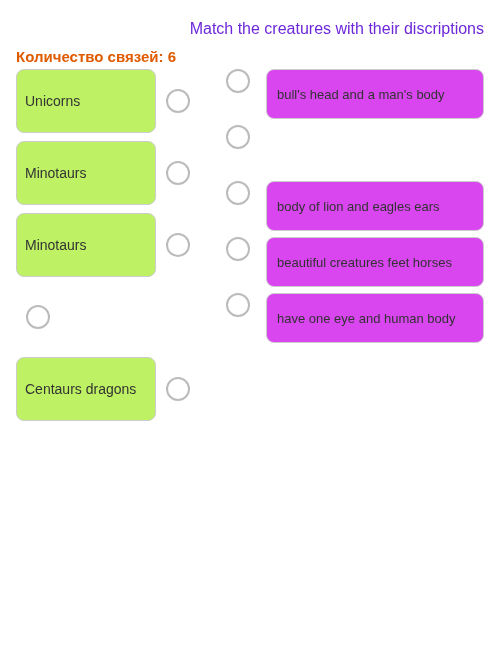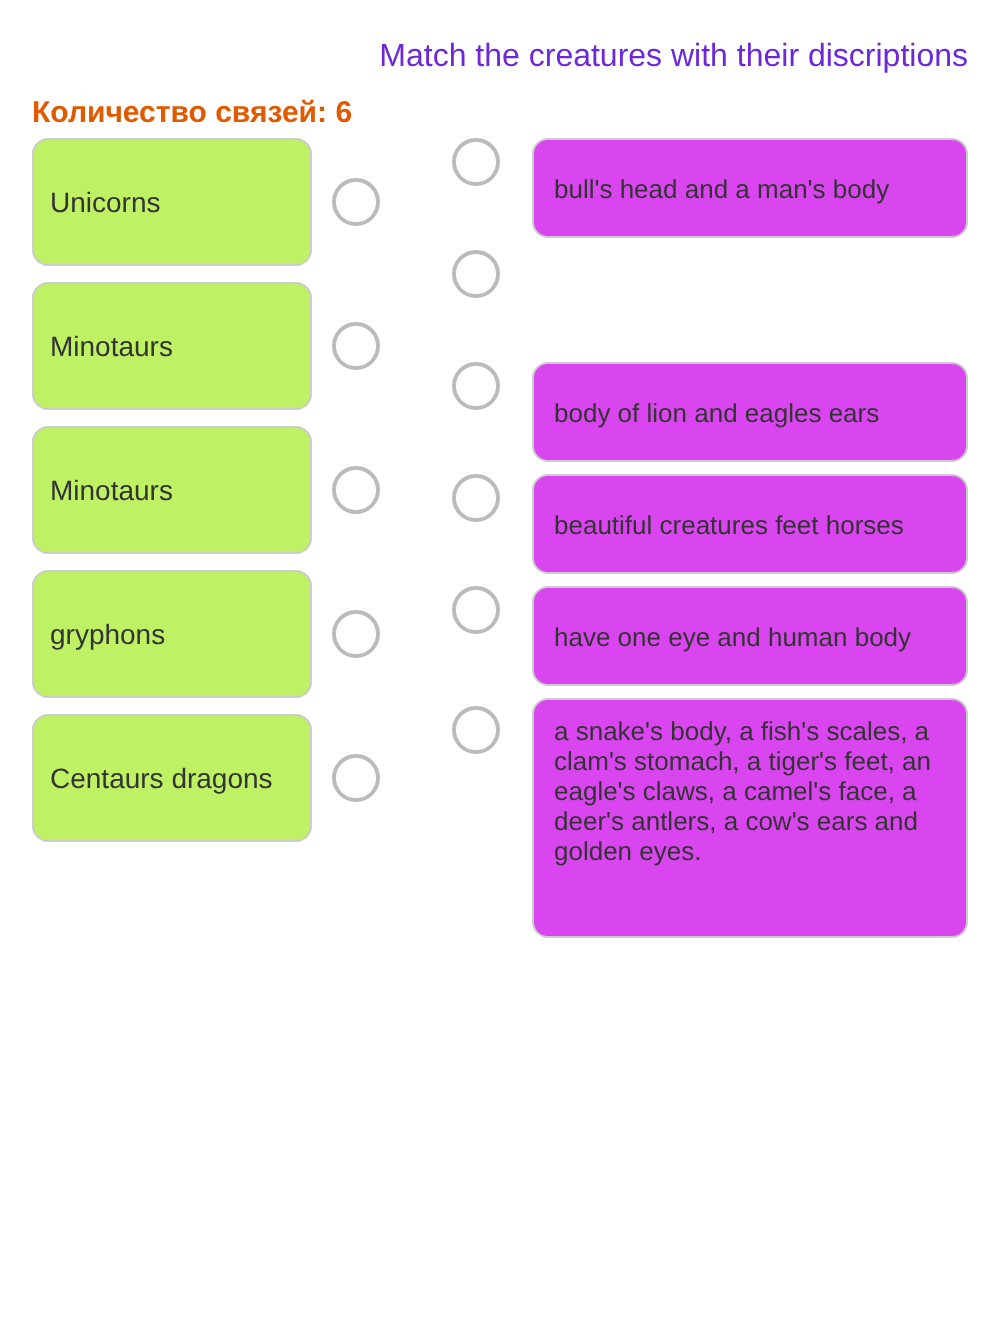"gryphons" div.left-box { html: <div> <span>gryphons</span> </div> -> none }
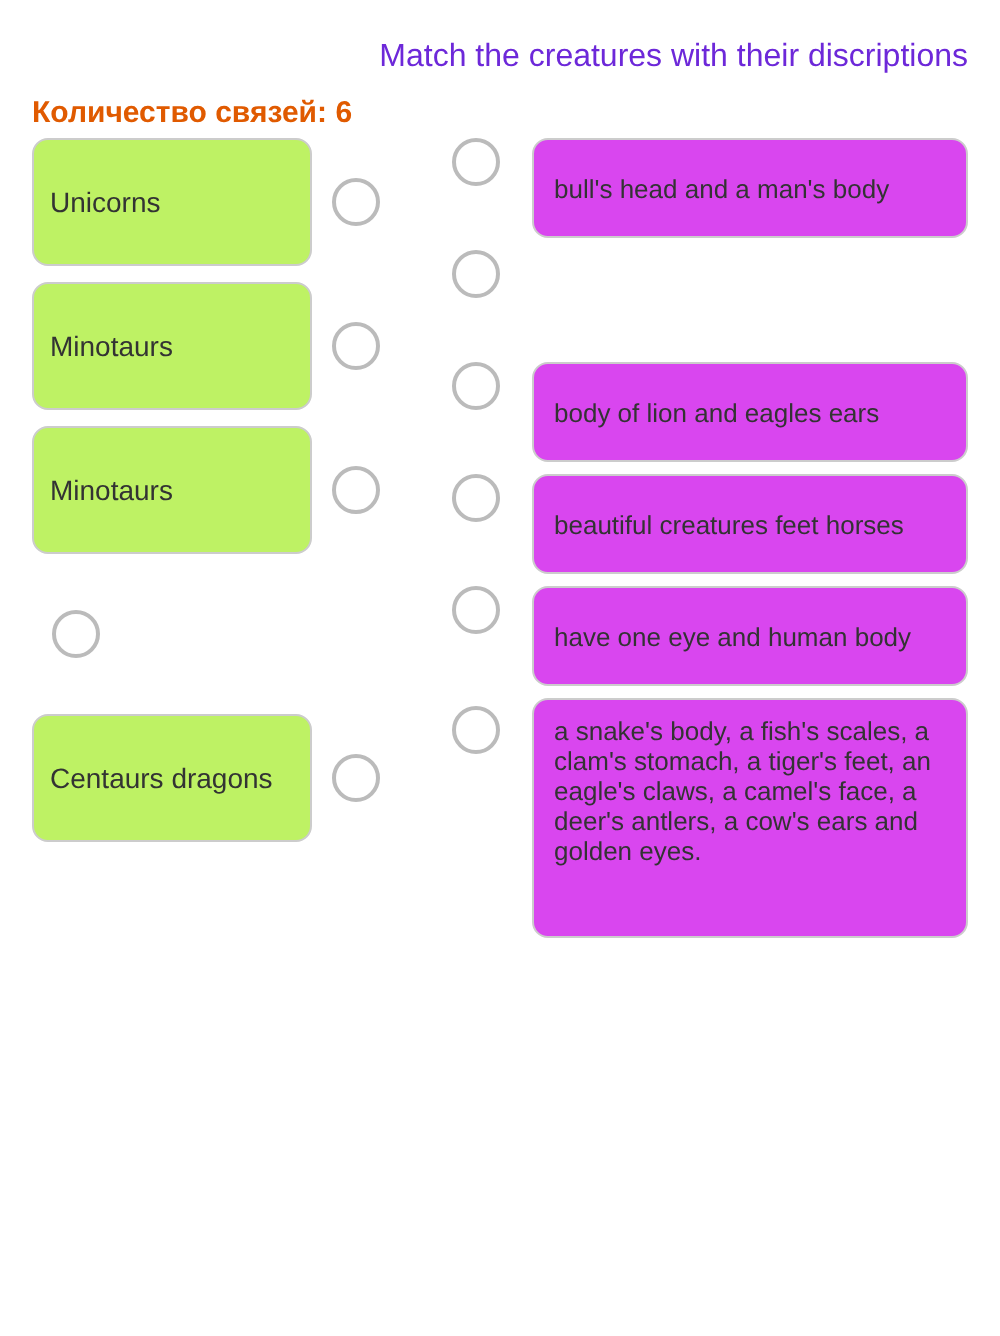"a snake's body, a fish's" div.right-desc-item { html: <div> <div></div> <div> <span>a snake's body, a fish's scales, a clam's stomach, a tiger's feet, an eagle's claws, a camel's face, a deer's antlers, a cow's ears and golden eyes.</span> </div> </div> -> none }
